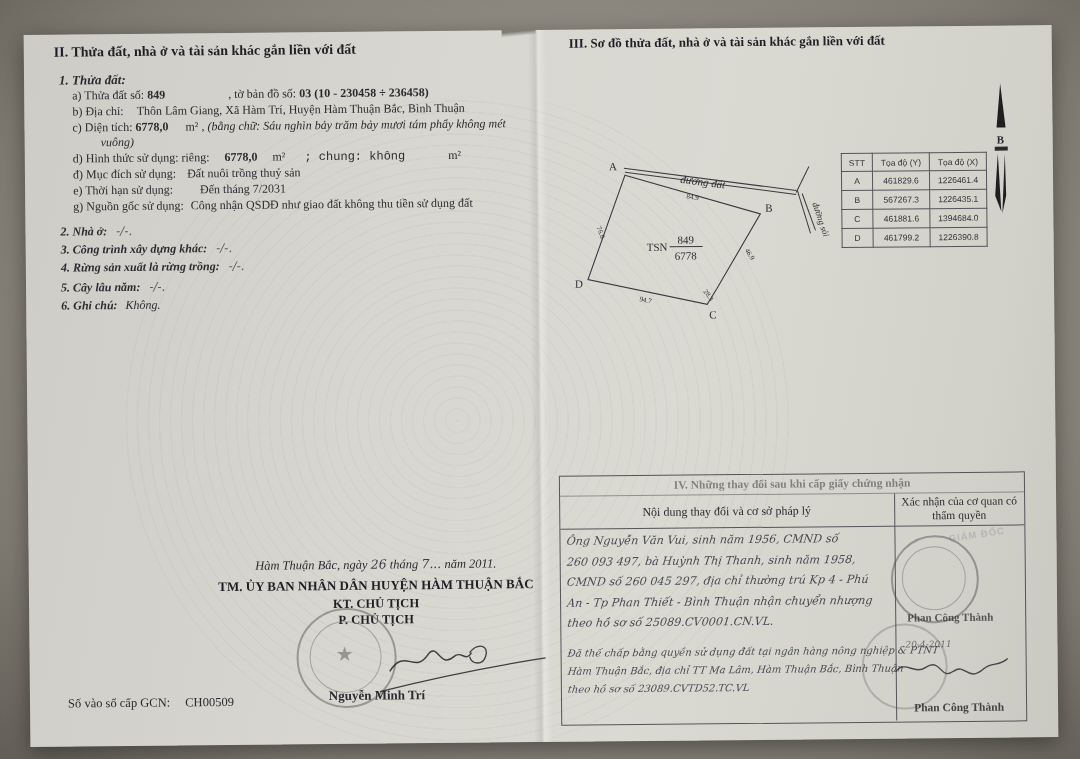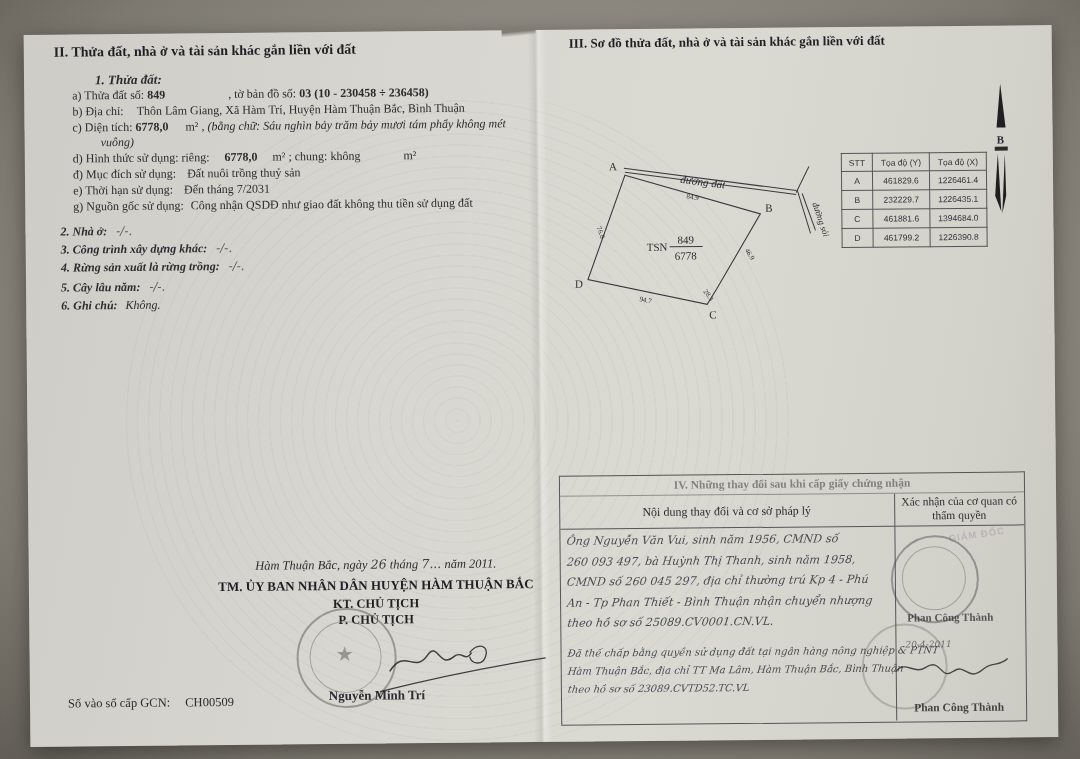"1. Thửa đất:" div.abs { margin-left: 36px -> none }
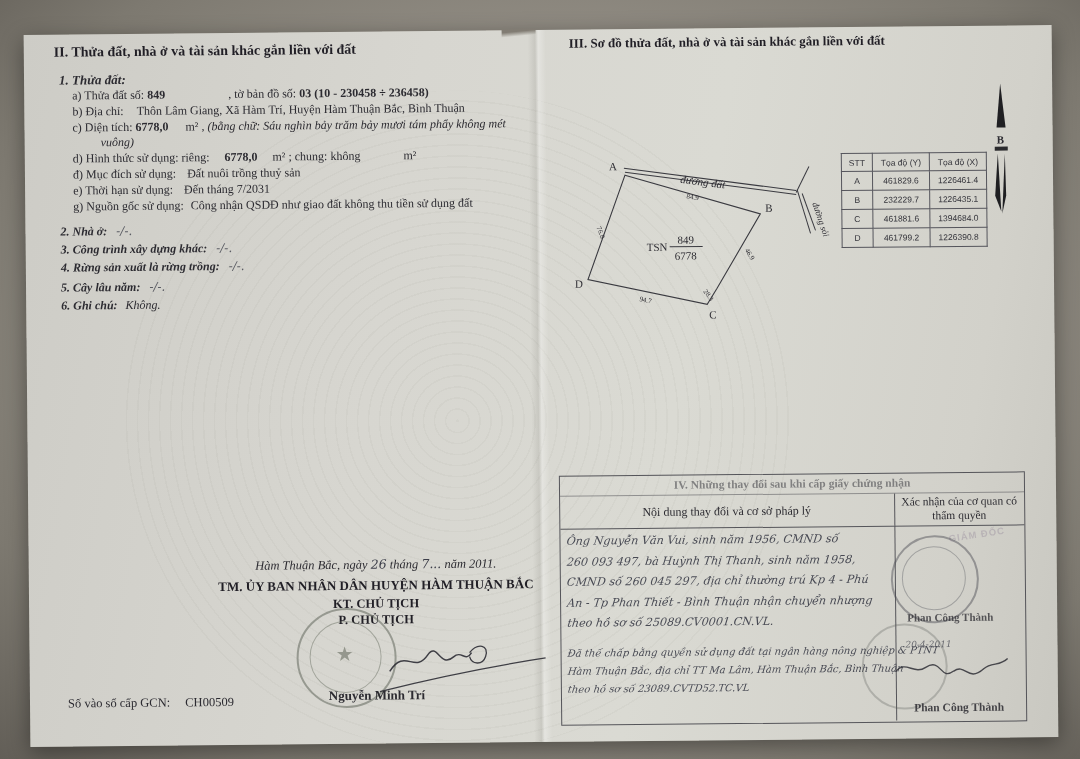"; chung: không" span { font-family: none -> Liberation Mono, monospace; margin-left: 0 -> 16px }
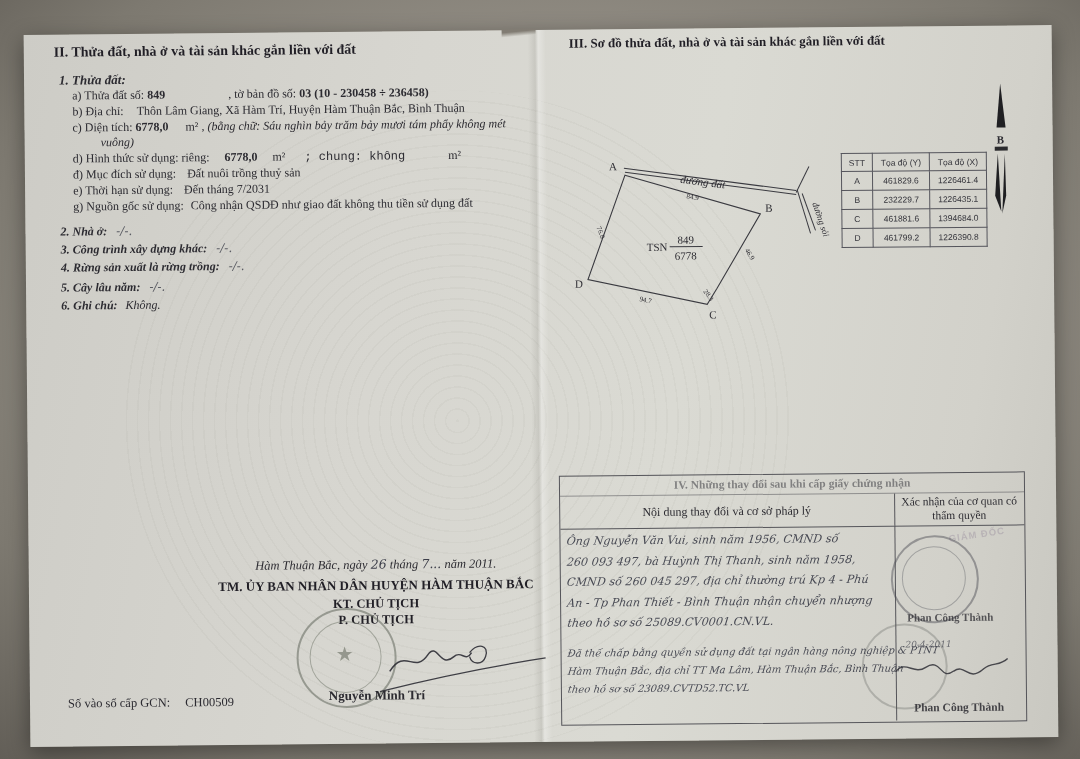"Đến tháng 7/2031" span { margin-left: 8px -> 24px }
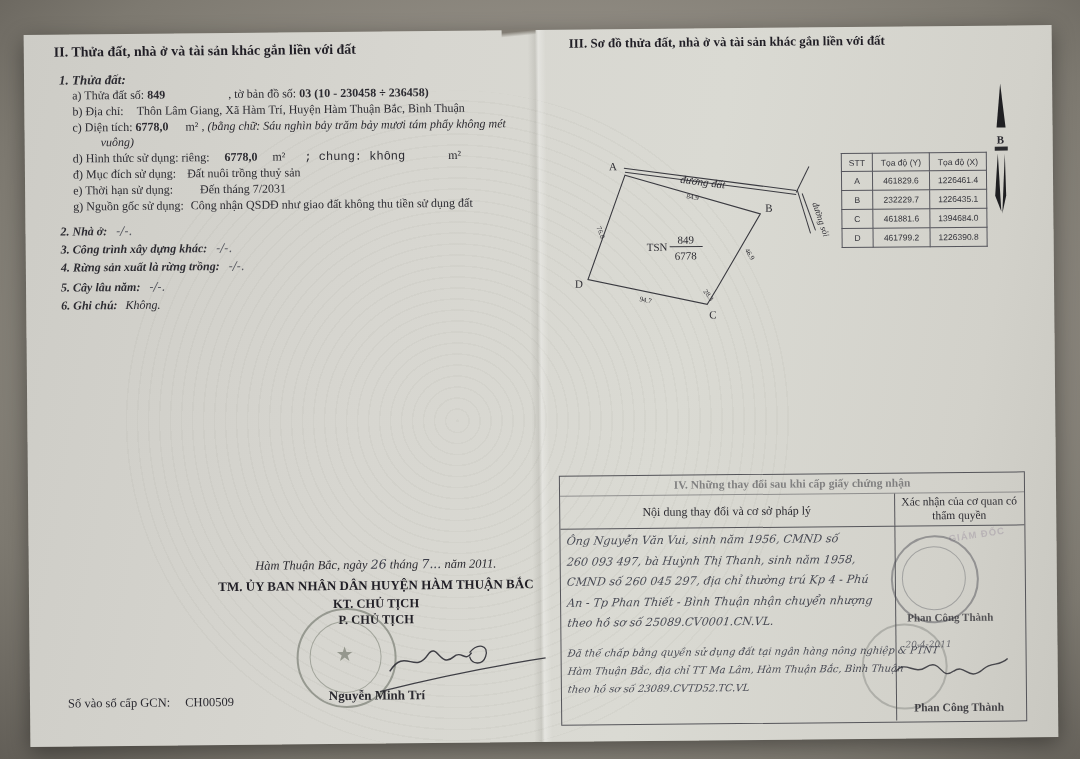"232229.7" td { text: 232229.7 -> 567267.3 }
